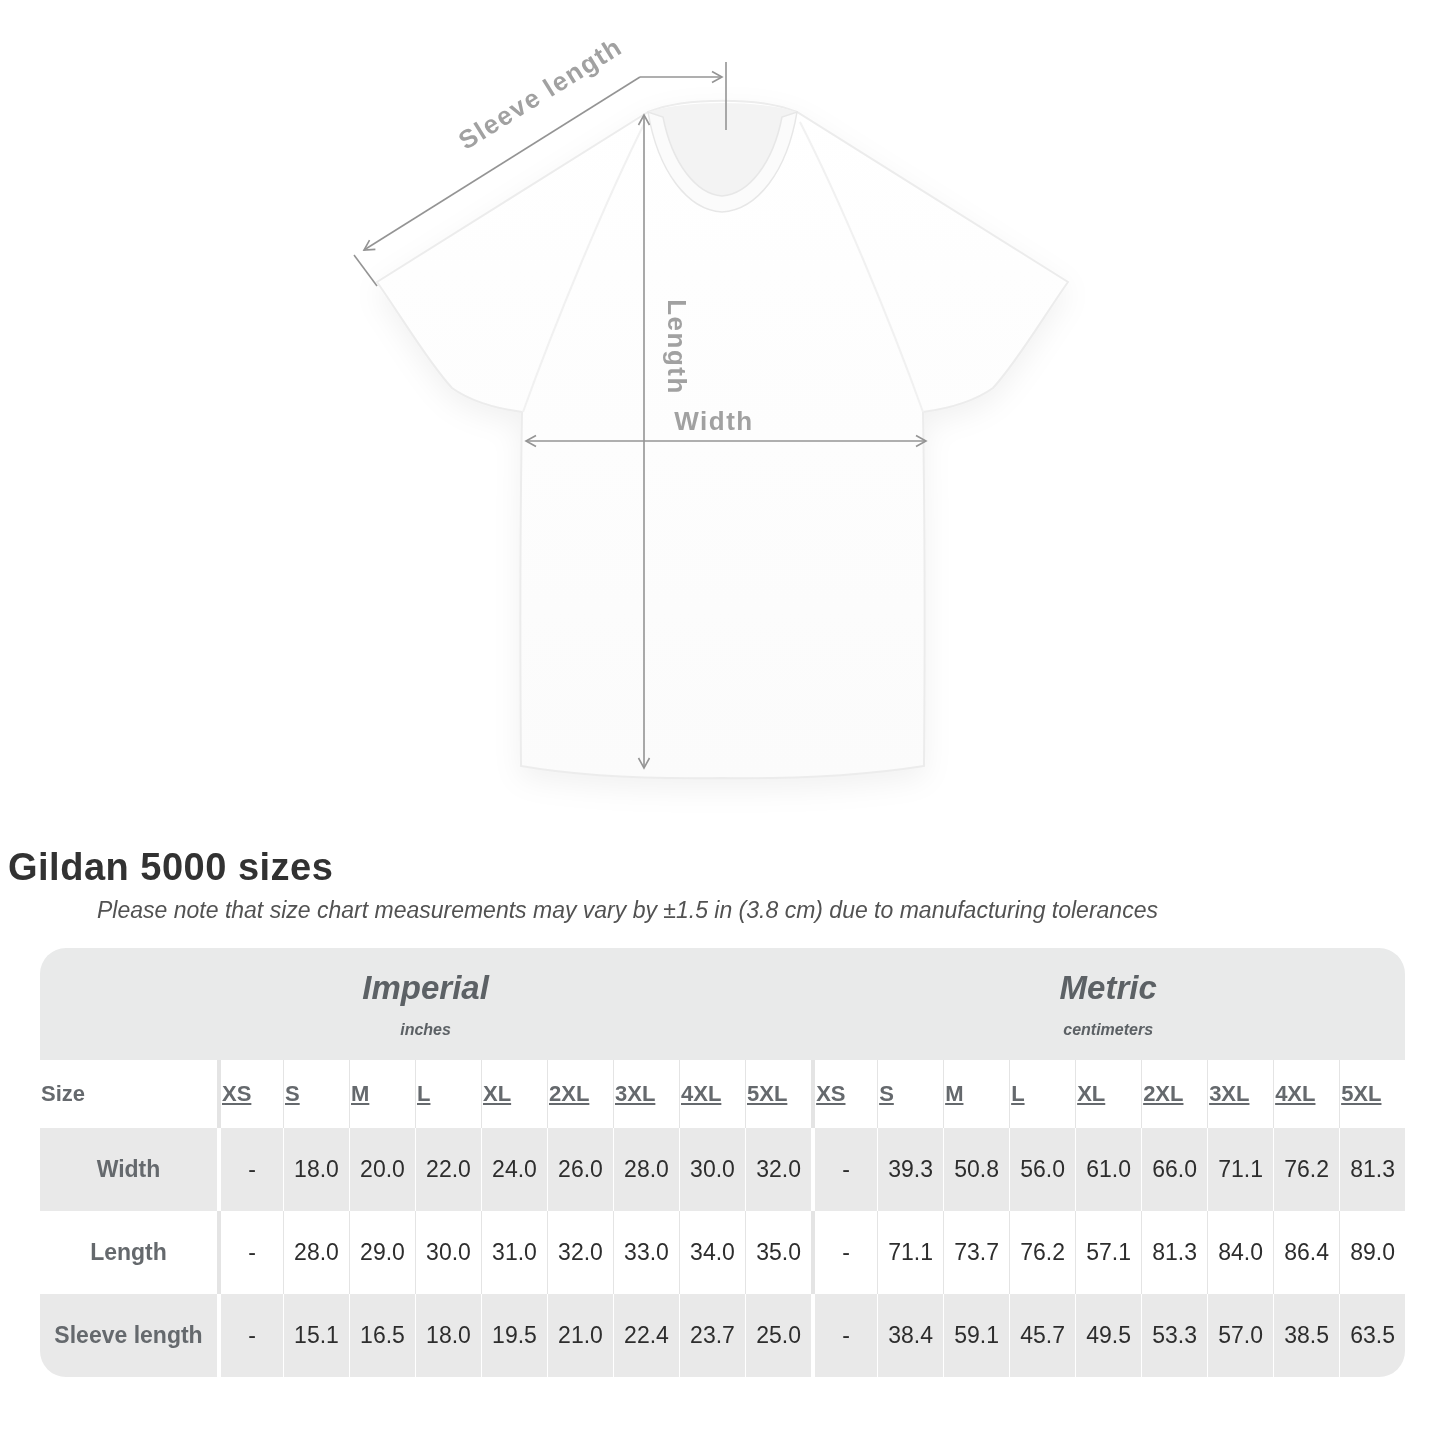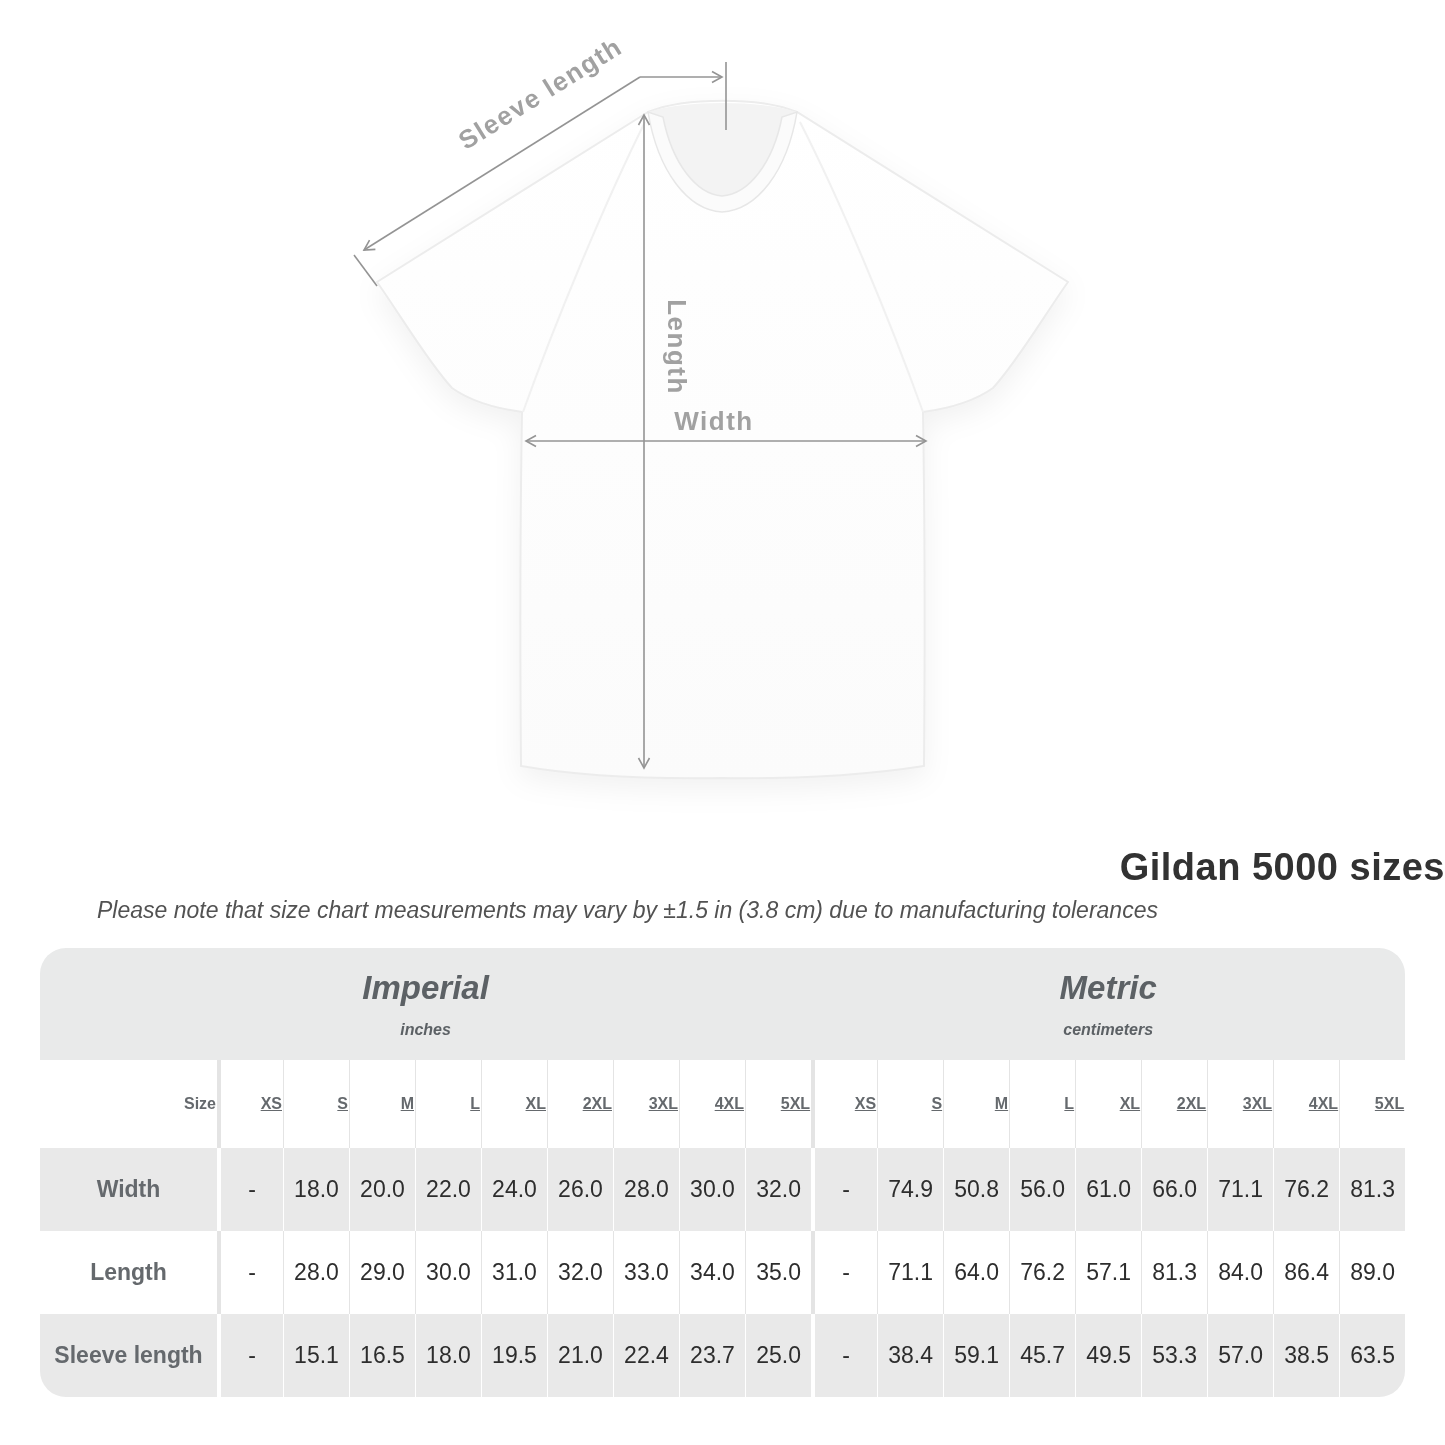"Gildan 5000 sizes" .page-title { text-align: right -> left }
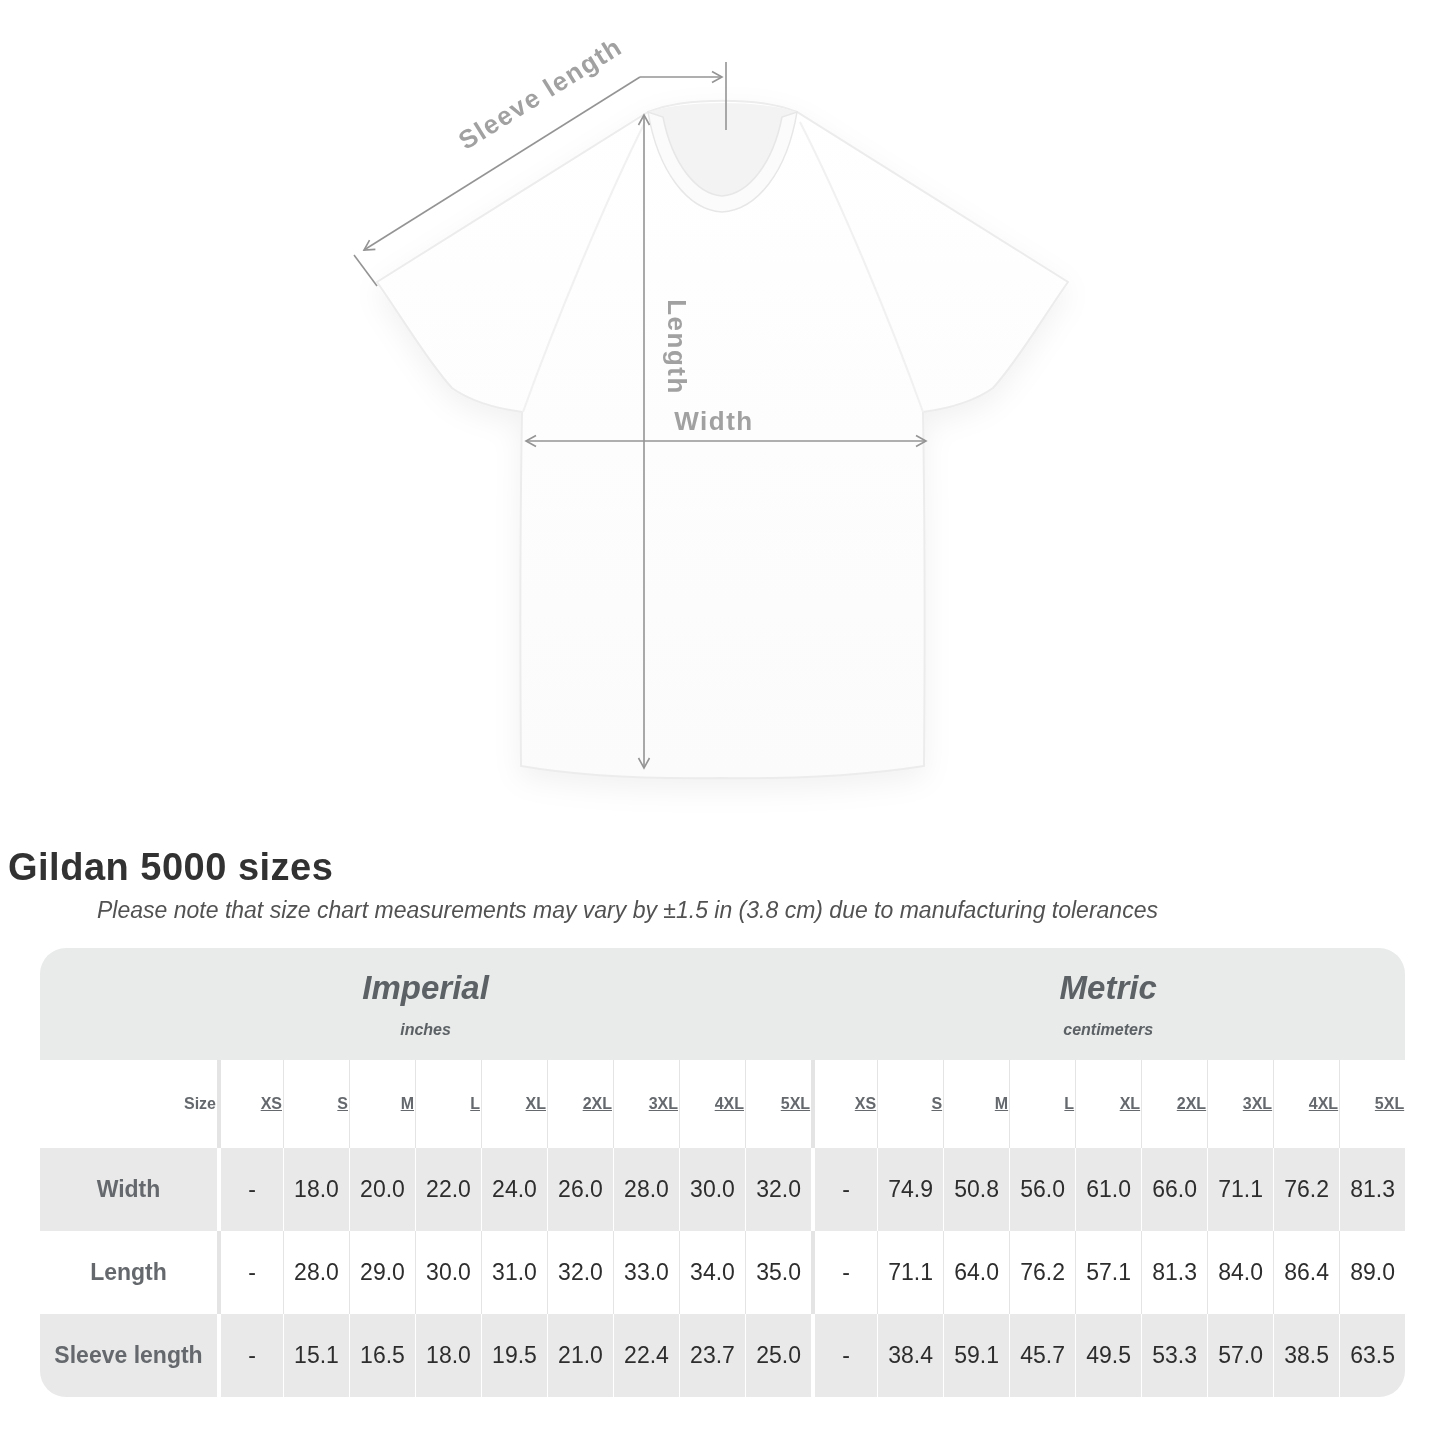"Size" .size-row th { font-size: 16px -> 22px; height: 88px -> 68px; text-align: right -> left }
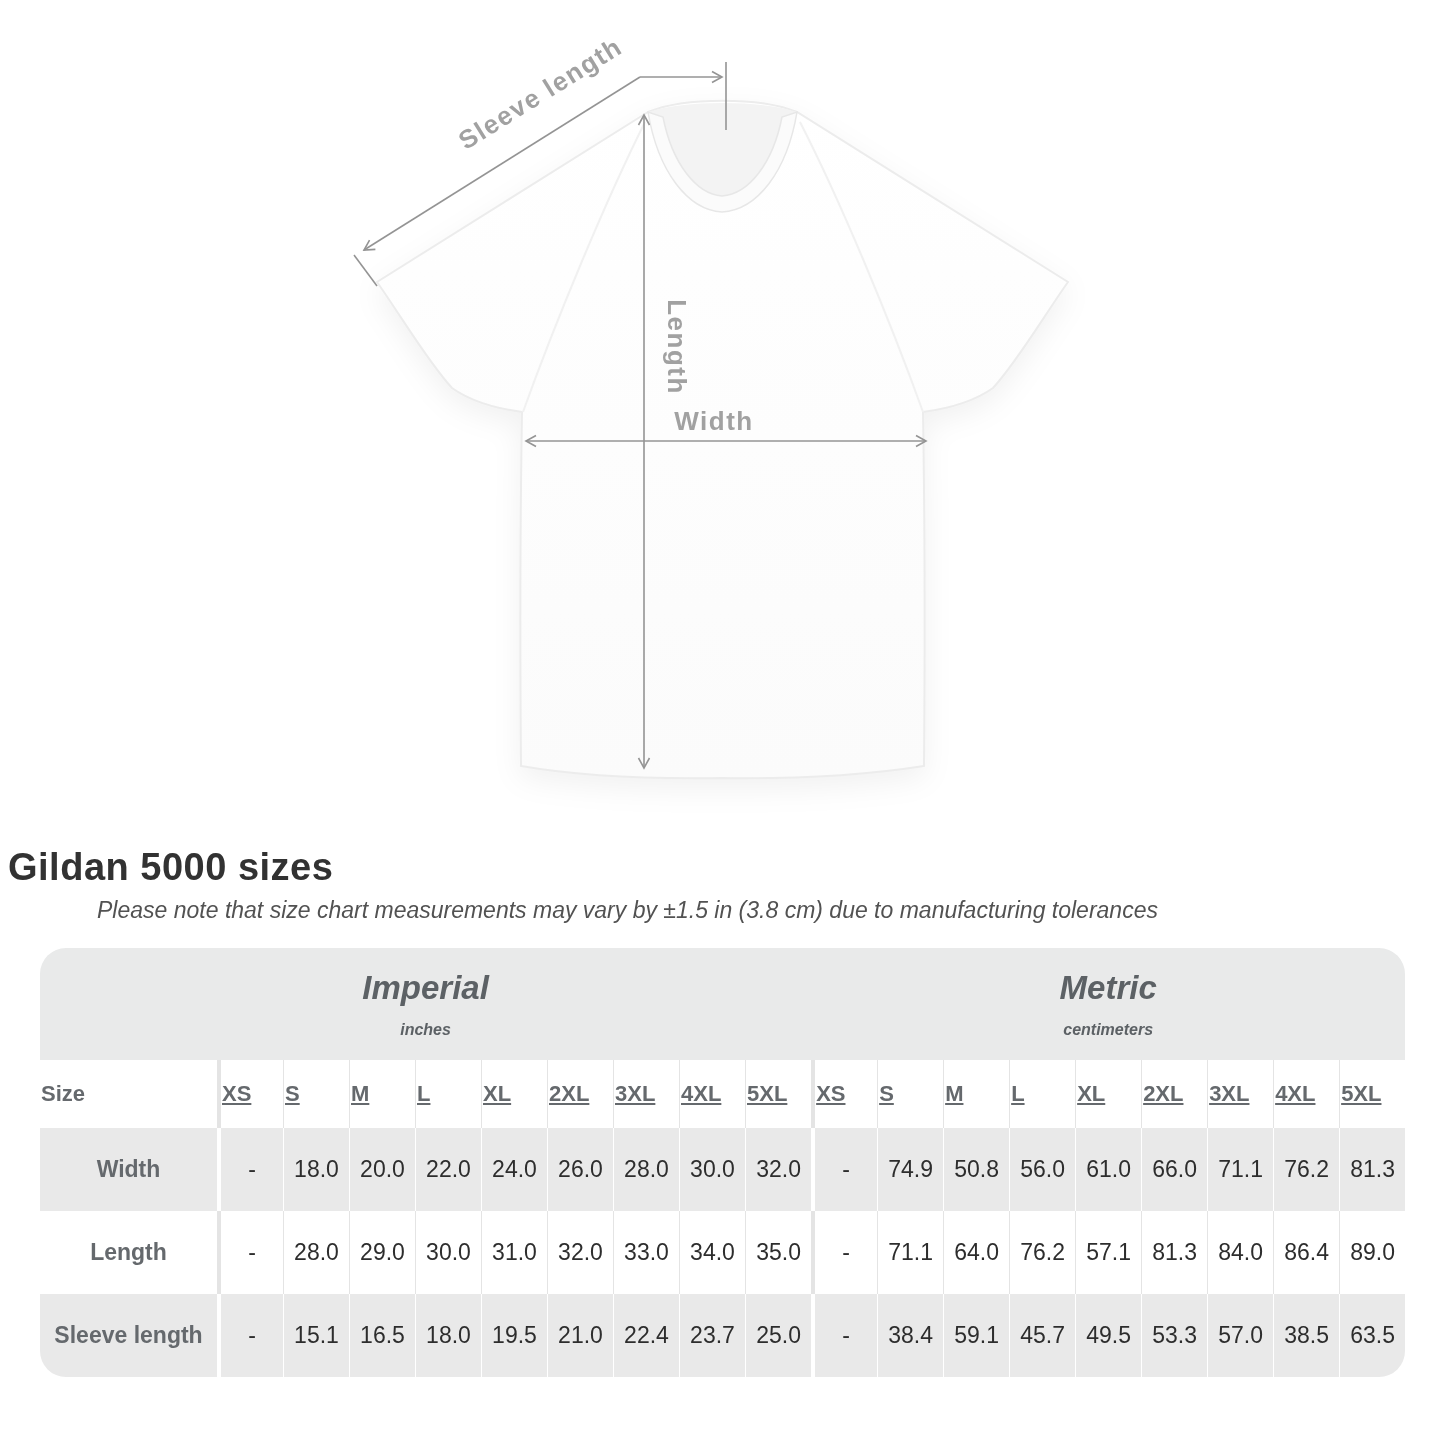"74.9" td { text: 74.9 -> 39.3 }
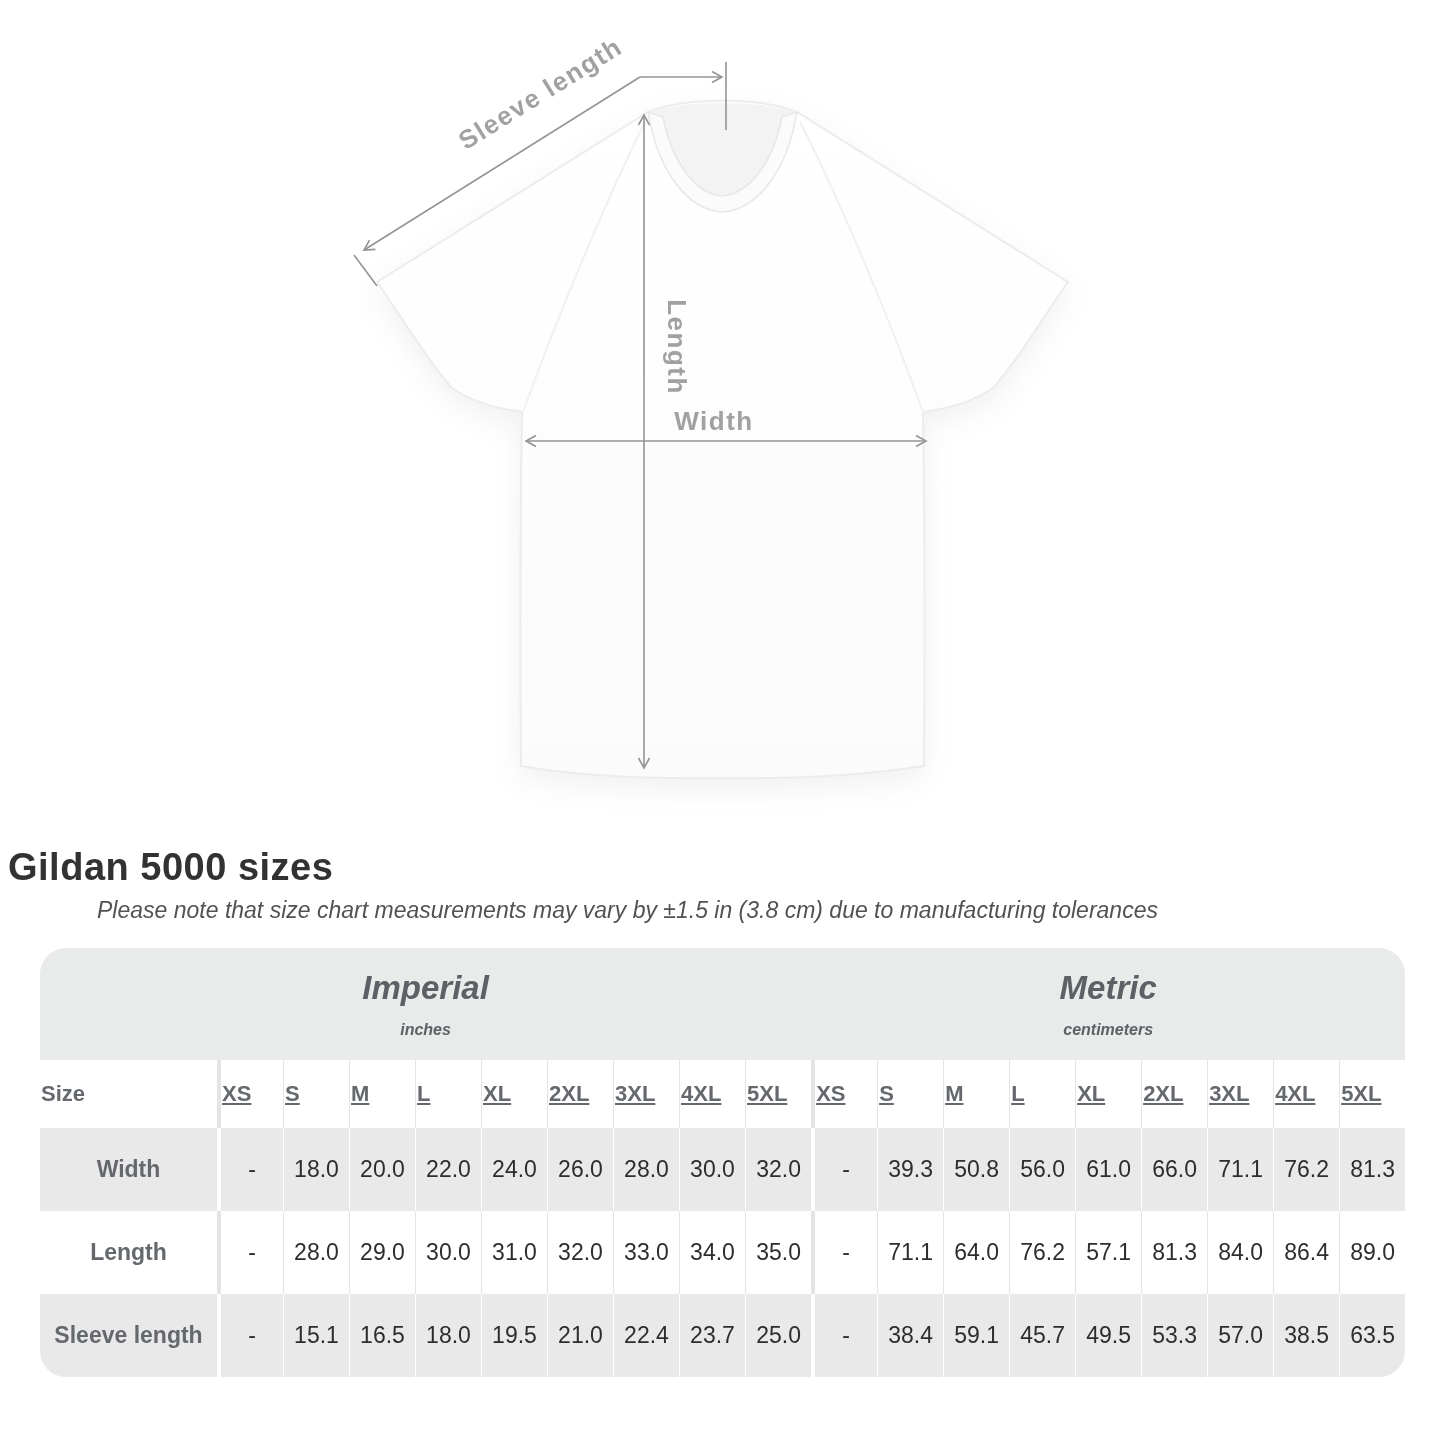"64.0" td { text: 64.0 -> 73.7 }
